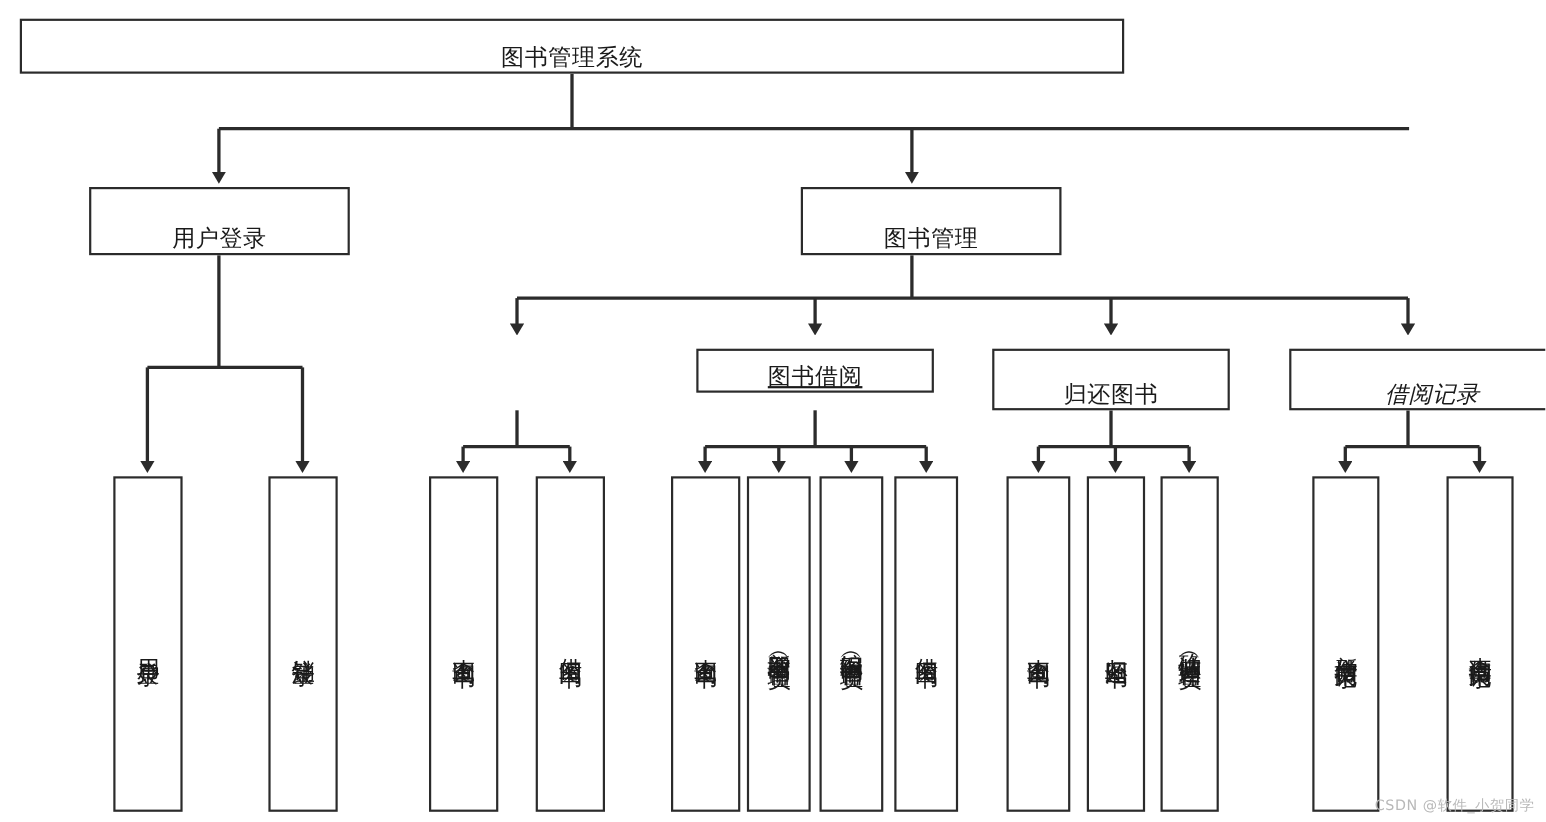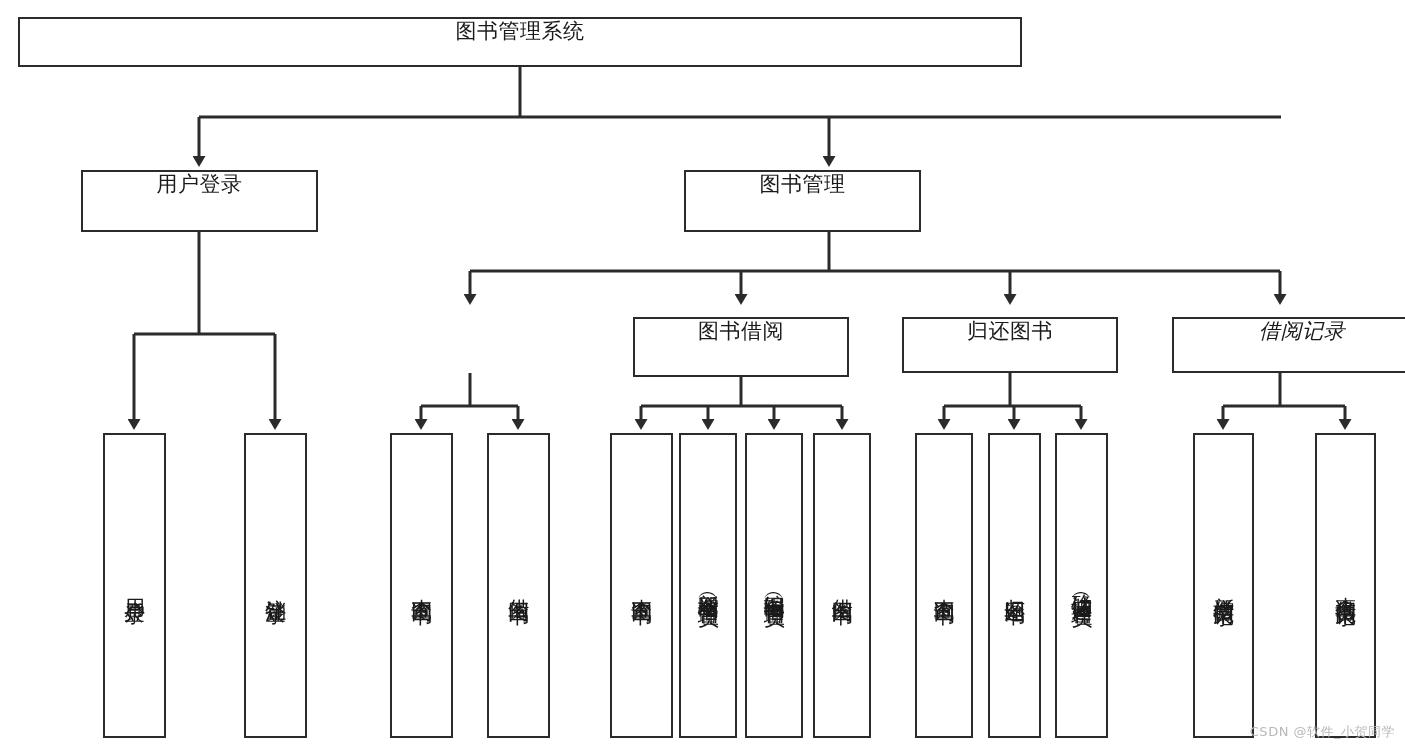"图书管理系统" .node { align-items: flex-start -> flex-end }
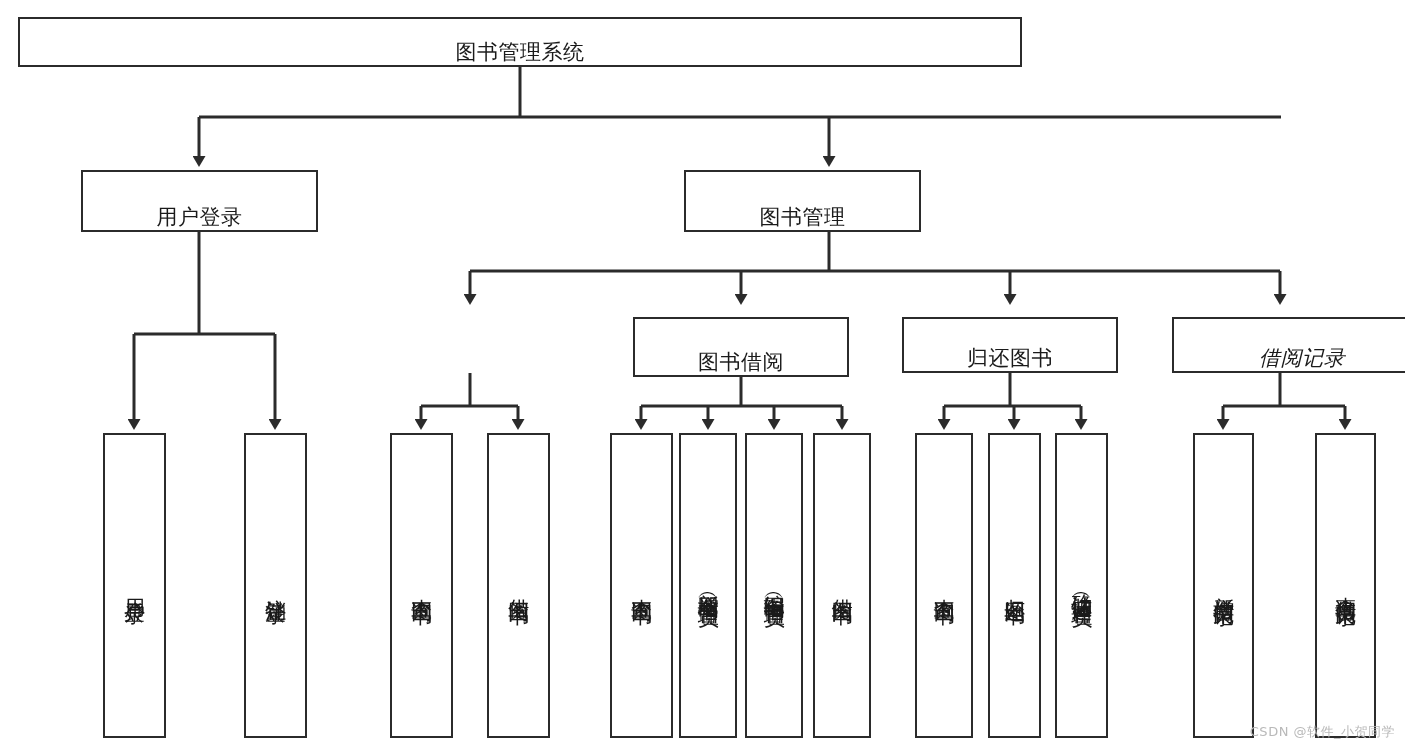"图书管理" div.node { left: 684px -> 728px }
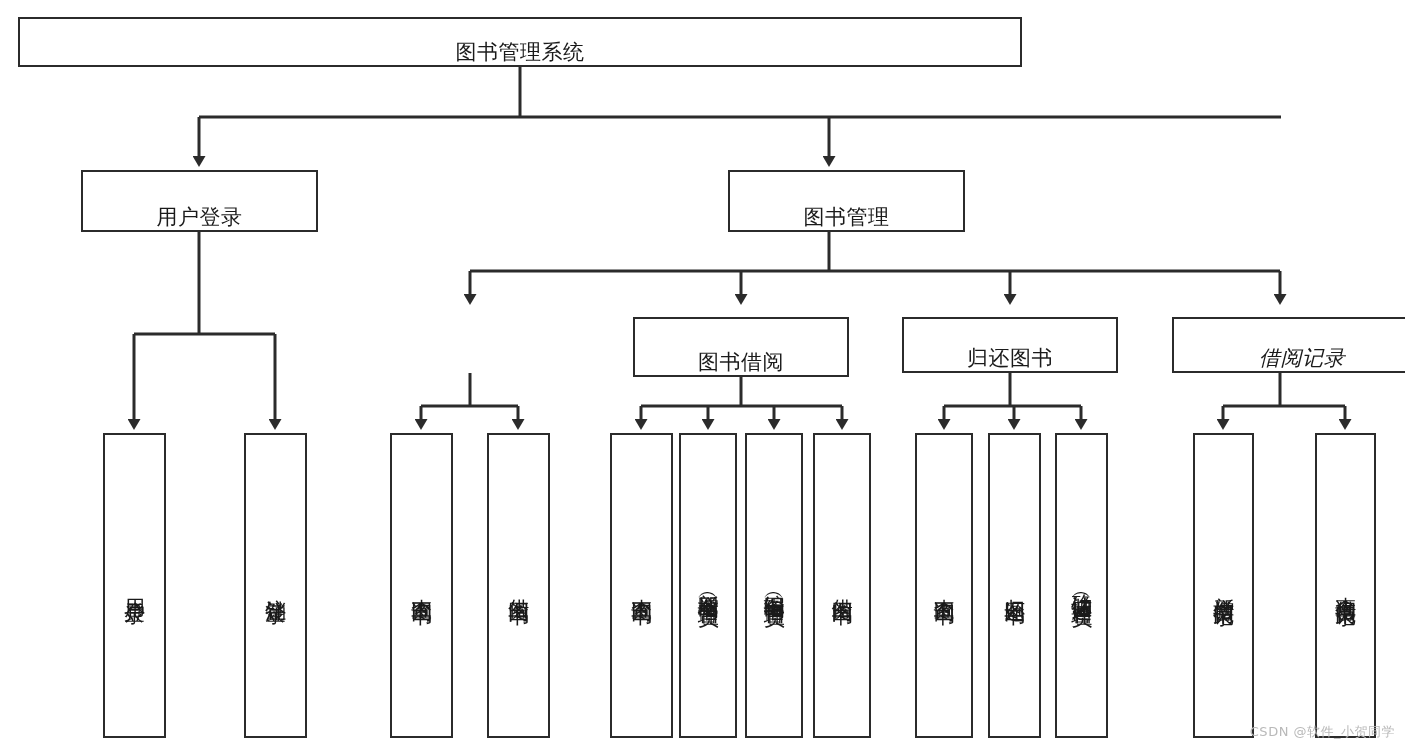"图书借阅" div.node { height: 60px -> 40px; text-decoration: none -> underline }
